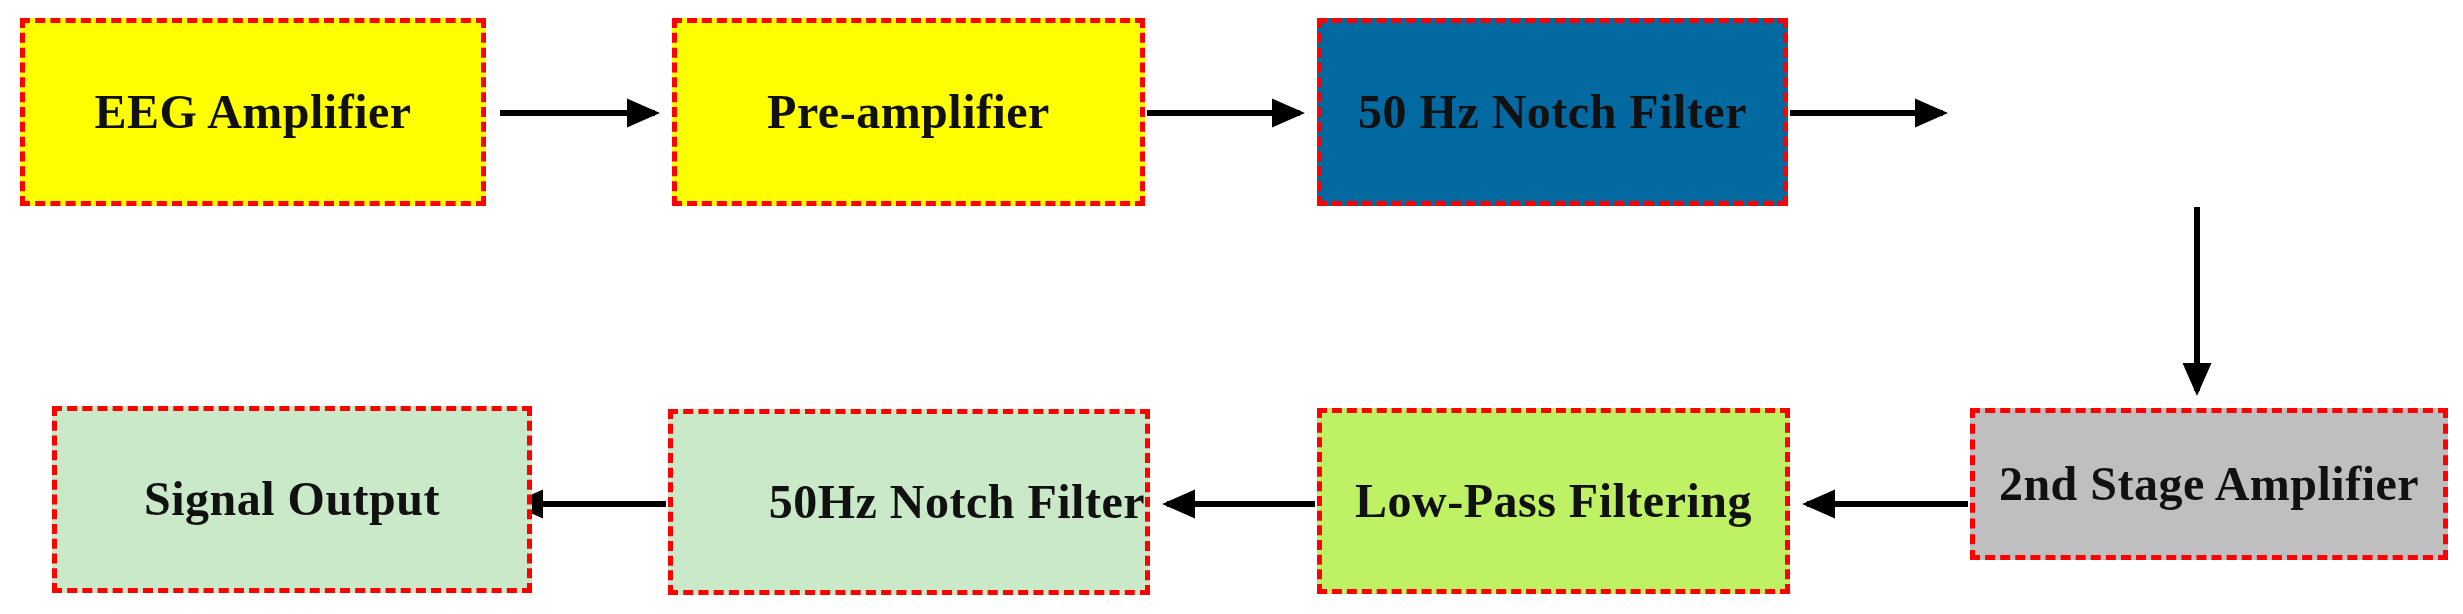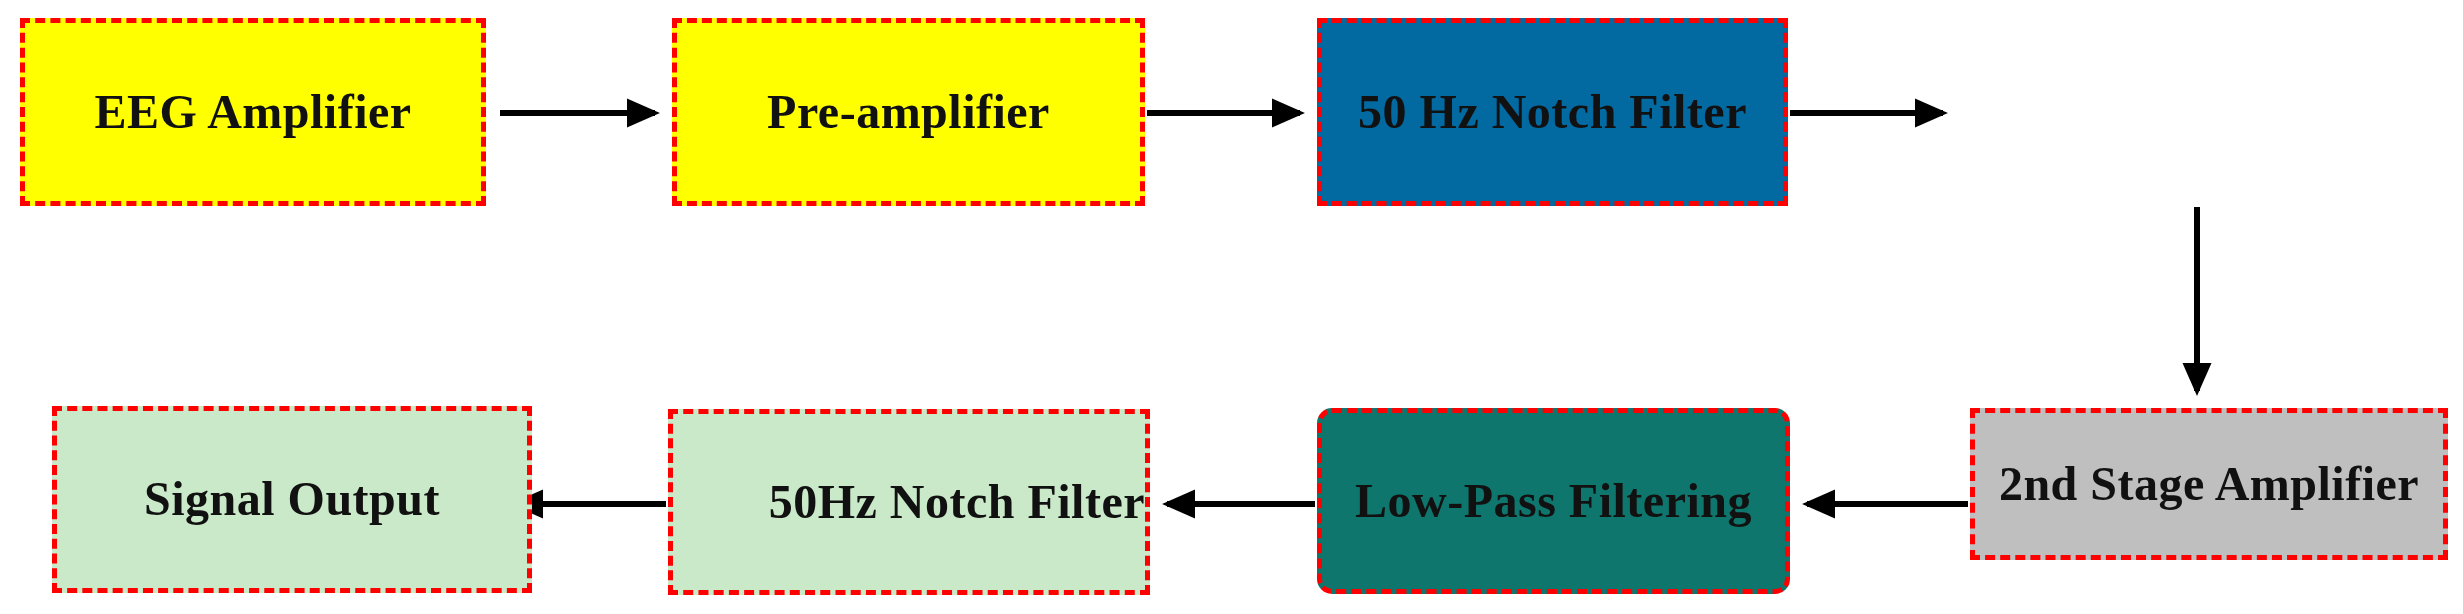"Low-Pass Filtering" div.node { background-color: #0f766e -> #bef264; border-radius: 15px -> none }
